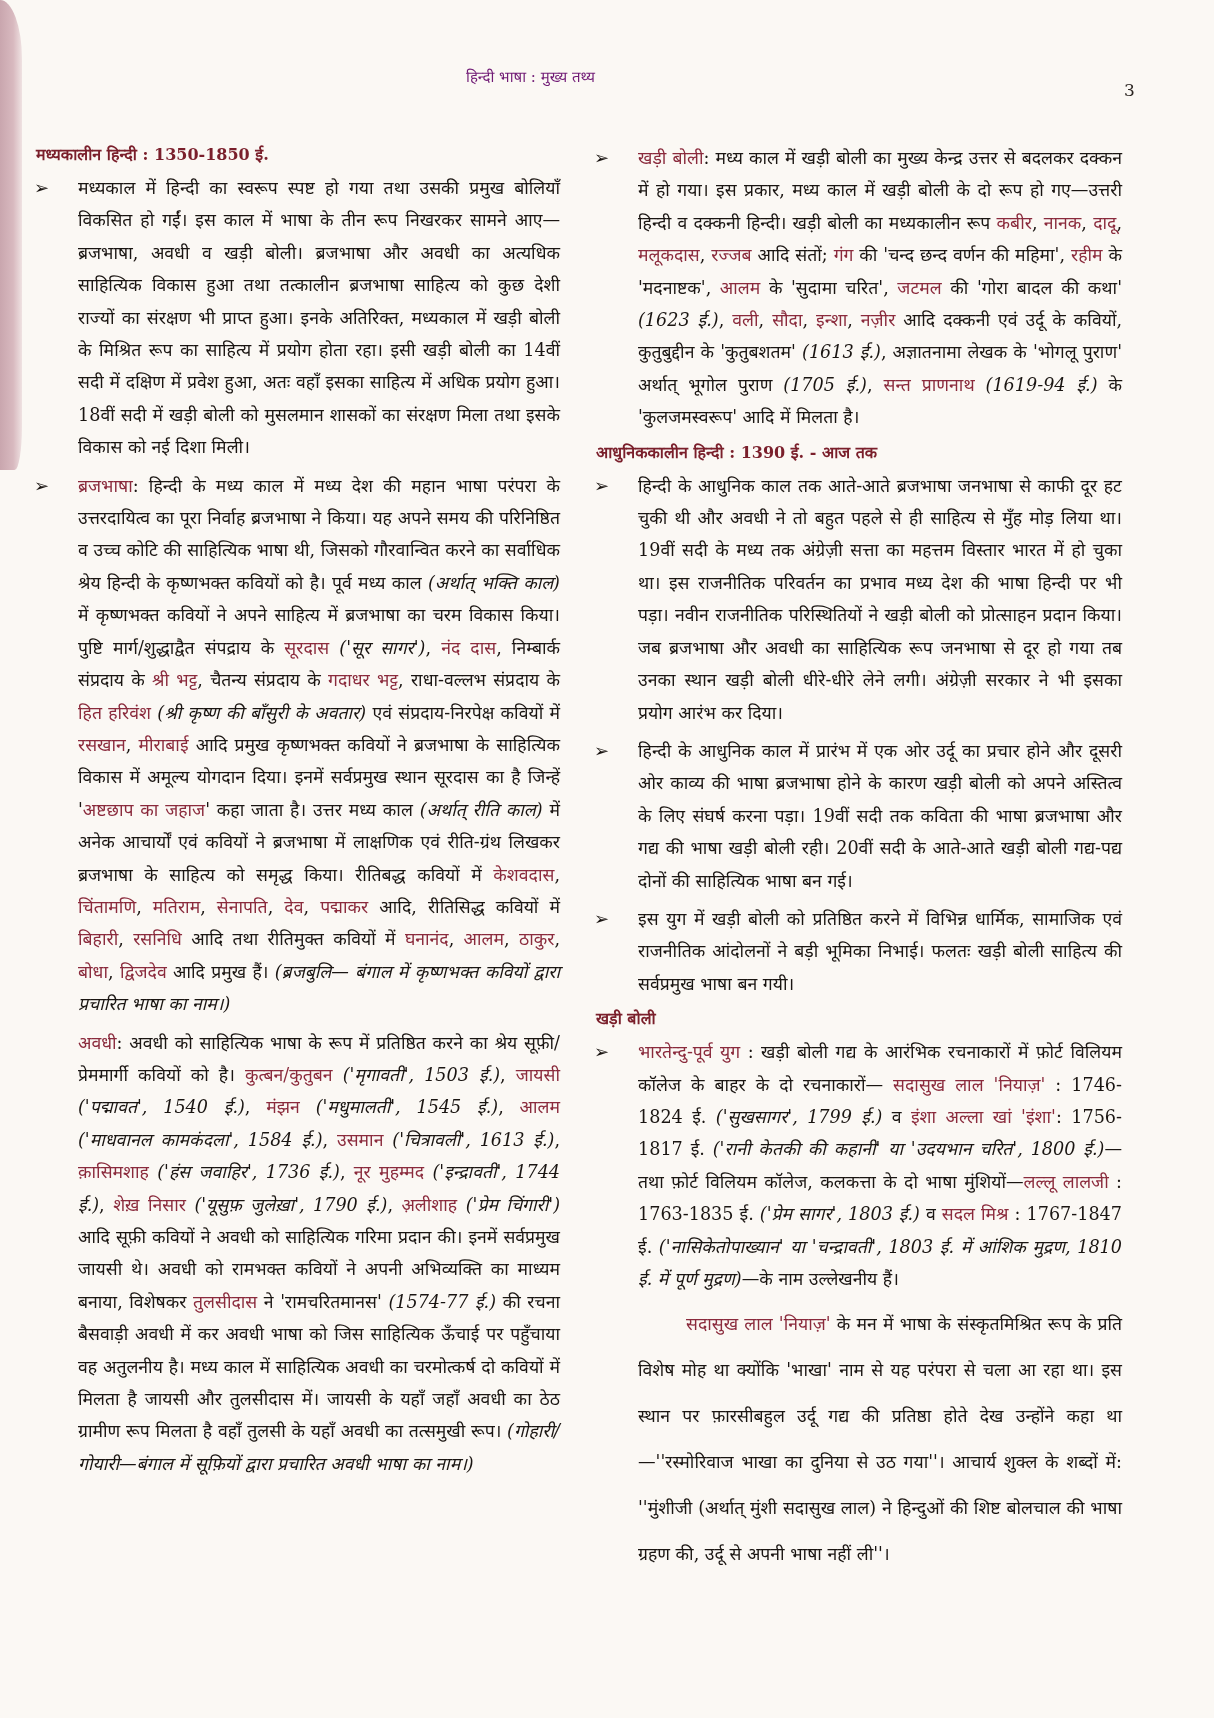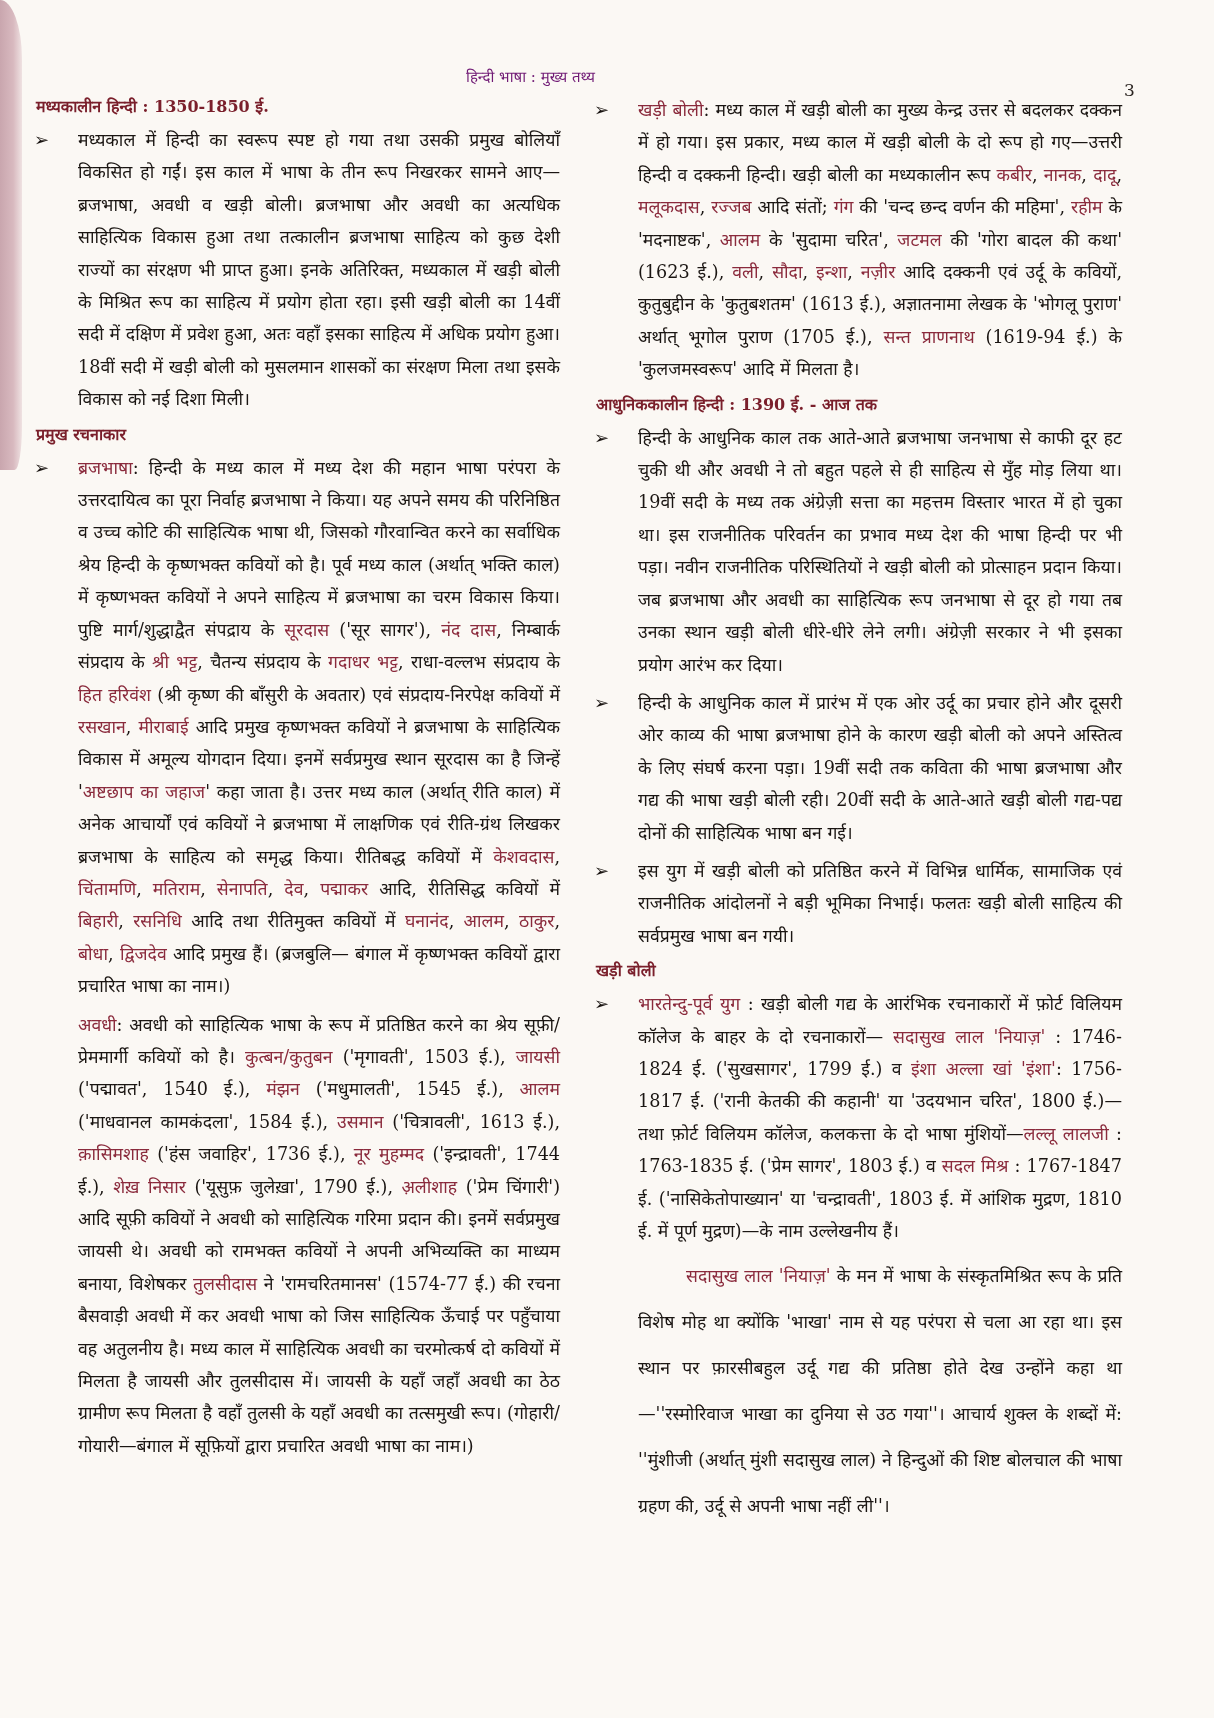"मध्यकालीन हिन्दी : 1350-1850 ई." .col { margin-top: none -> 48px }
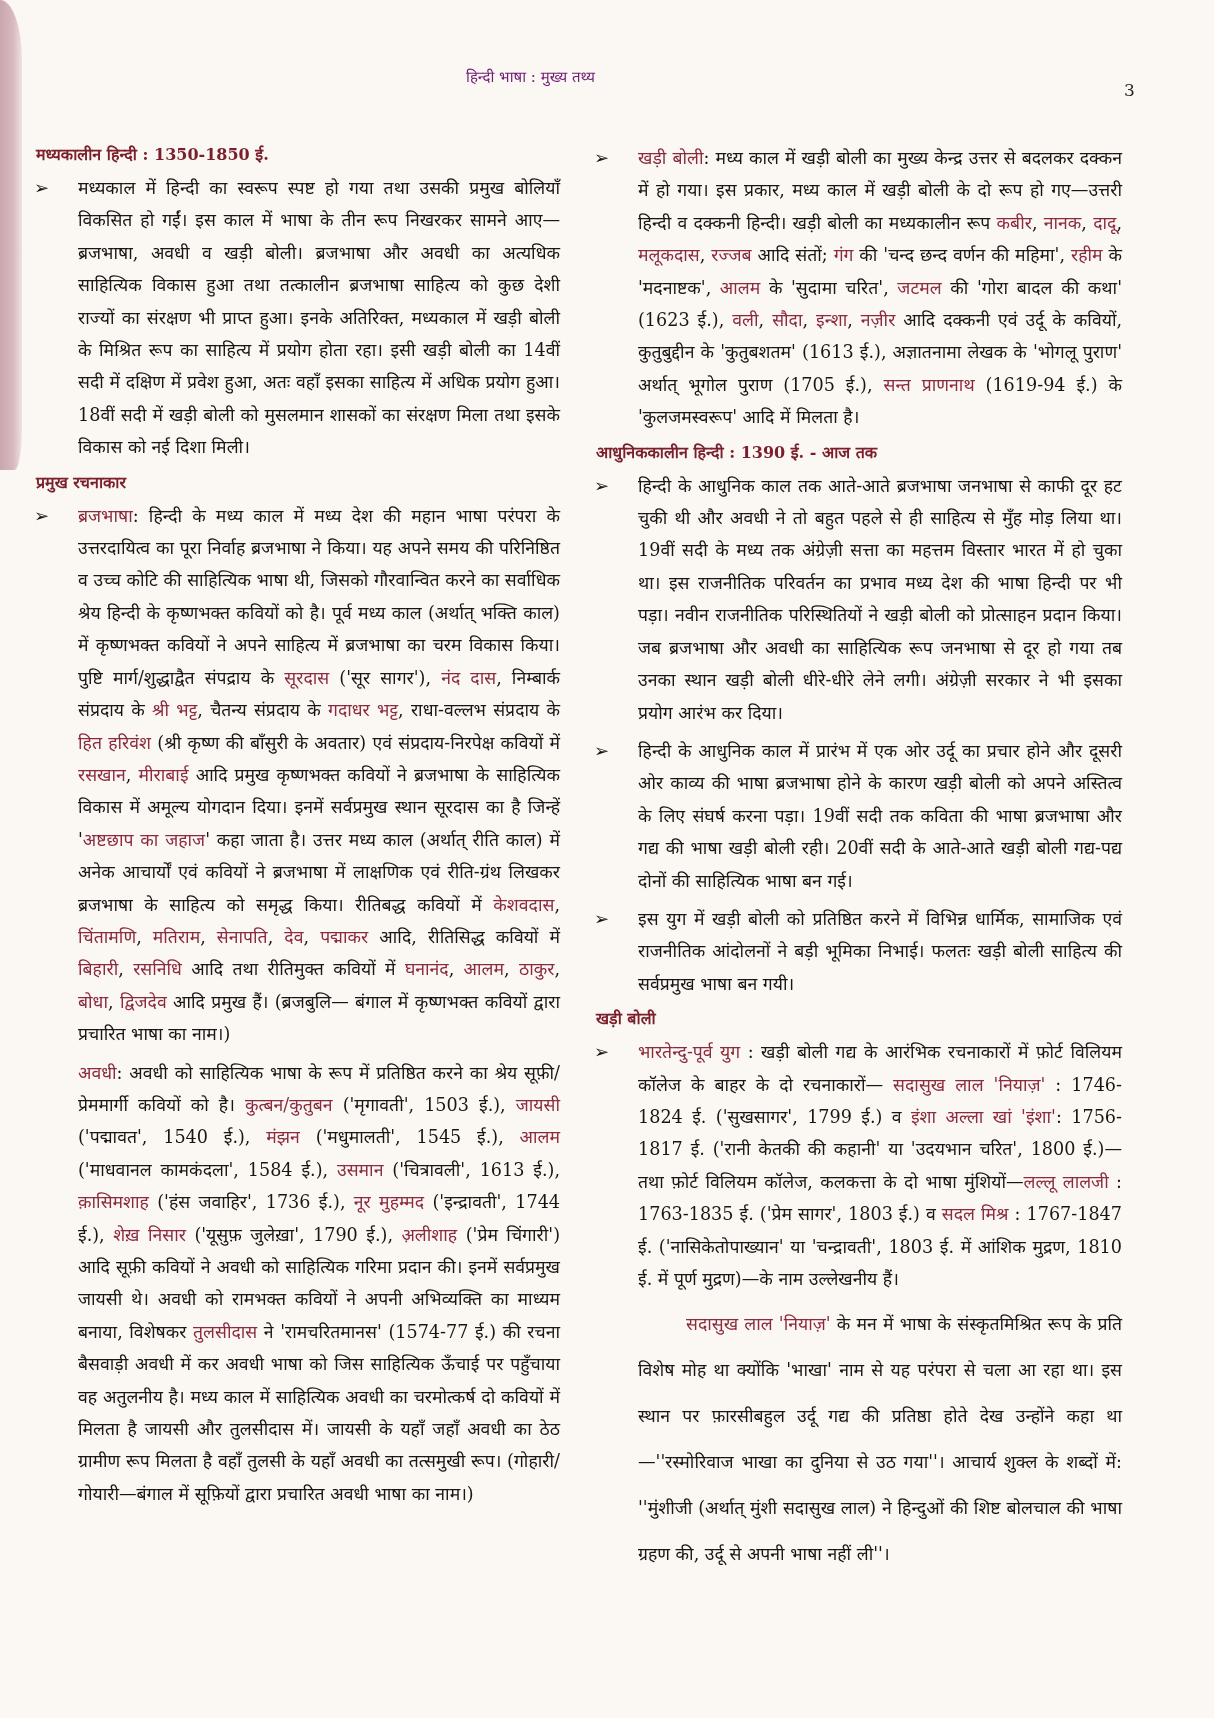"(1623 ई.)" .seg-italic { font-style: none -> italic }
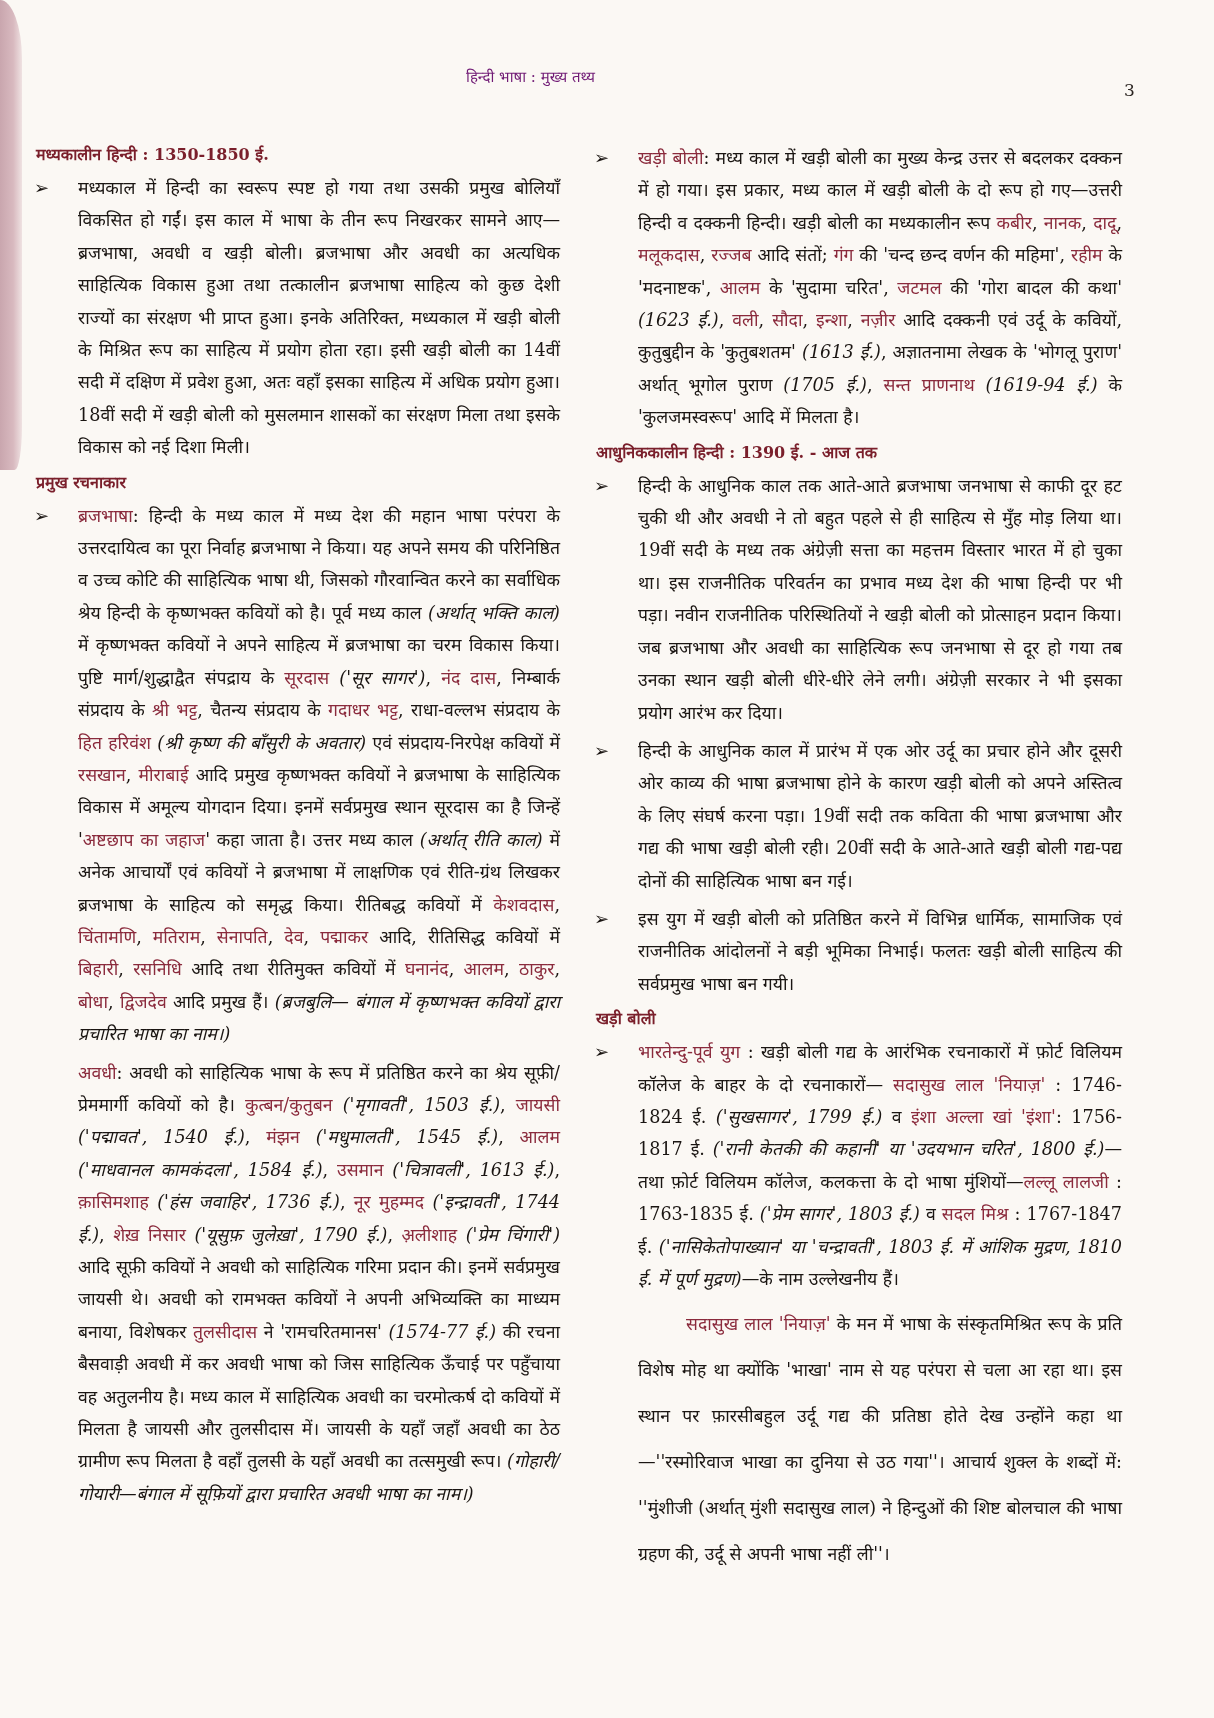"प्रमुख रचनाकार" div.heading { html: <div>प्रमुख रचनाकार</div> -> none }
